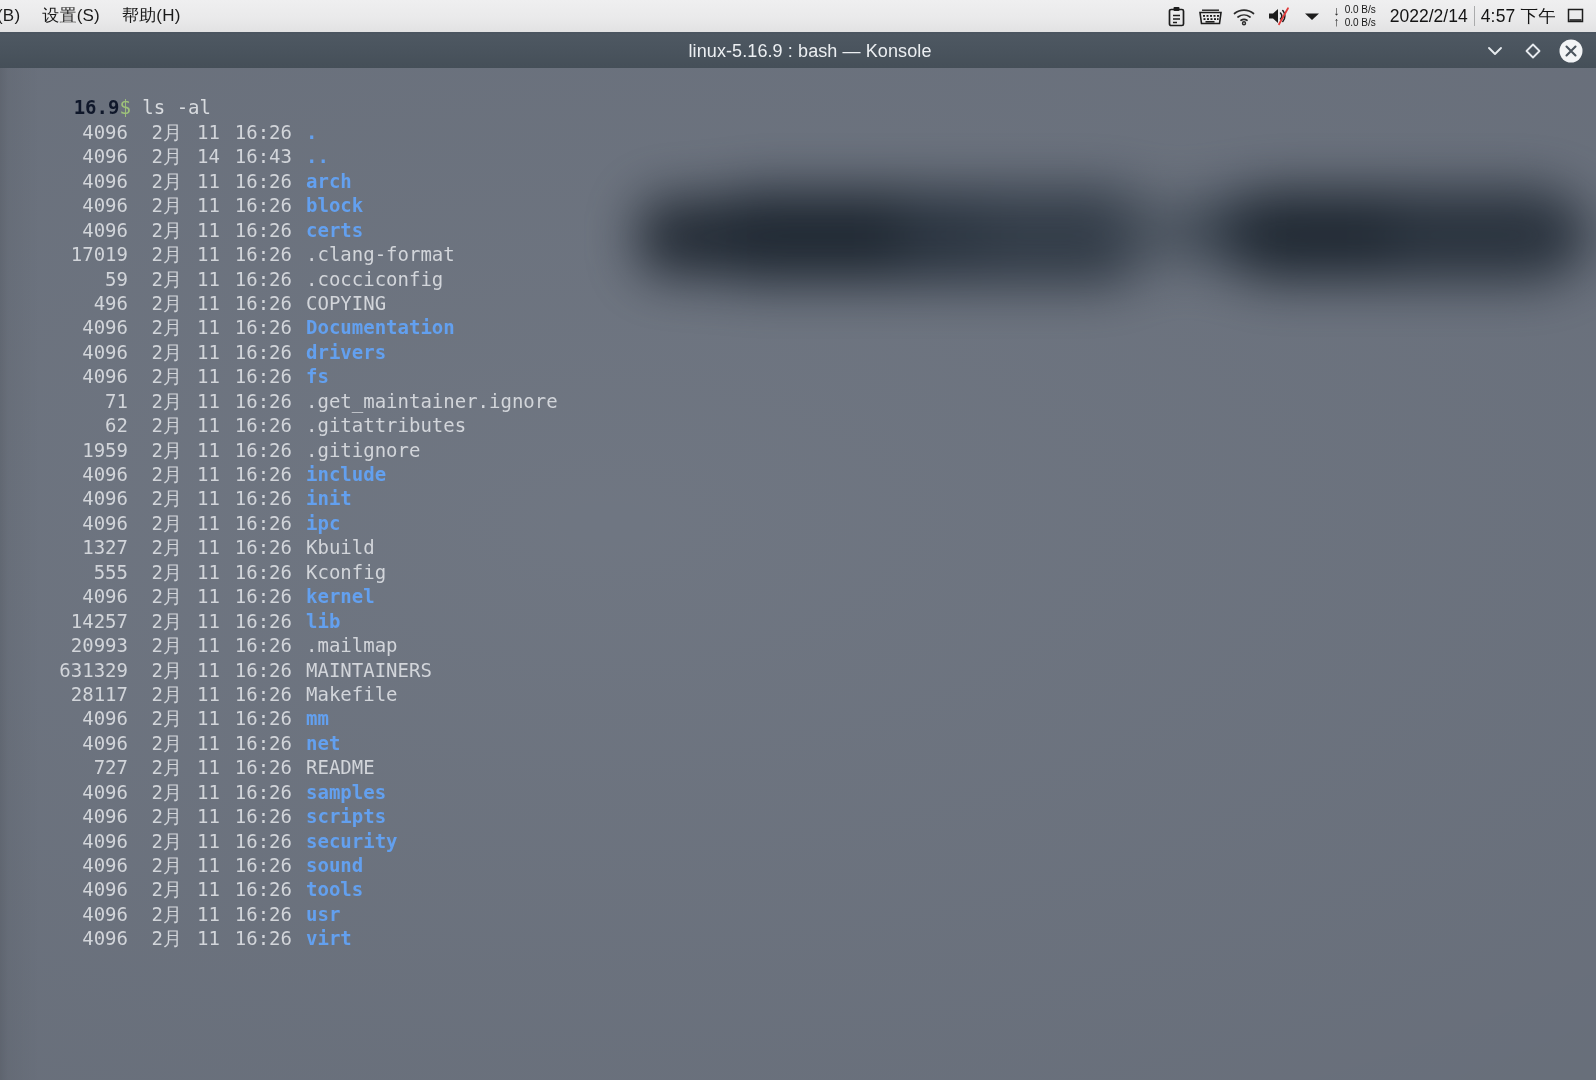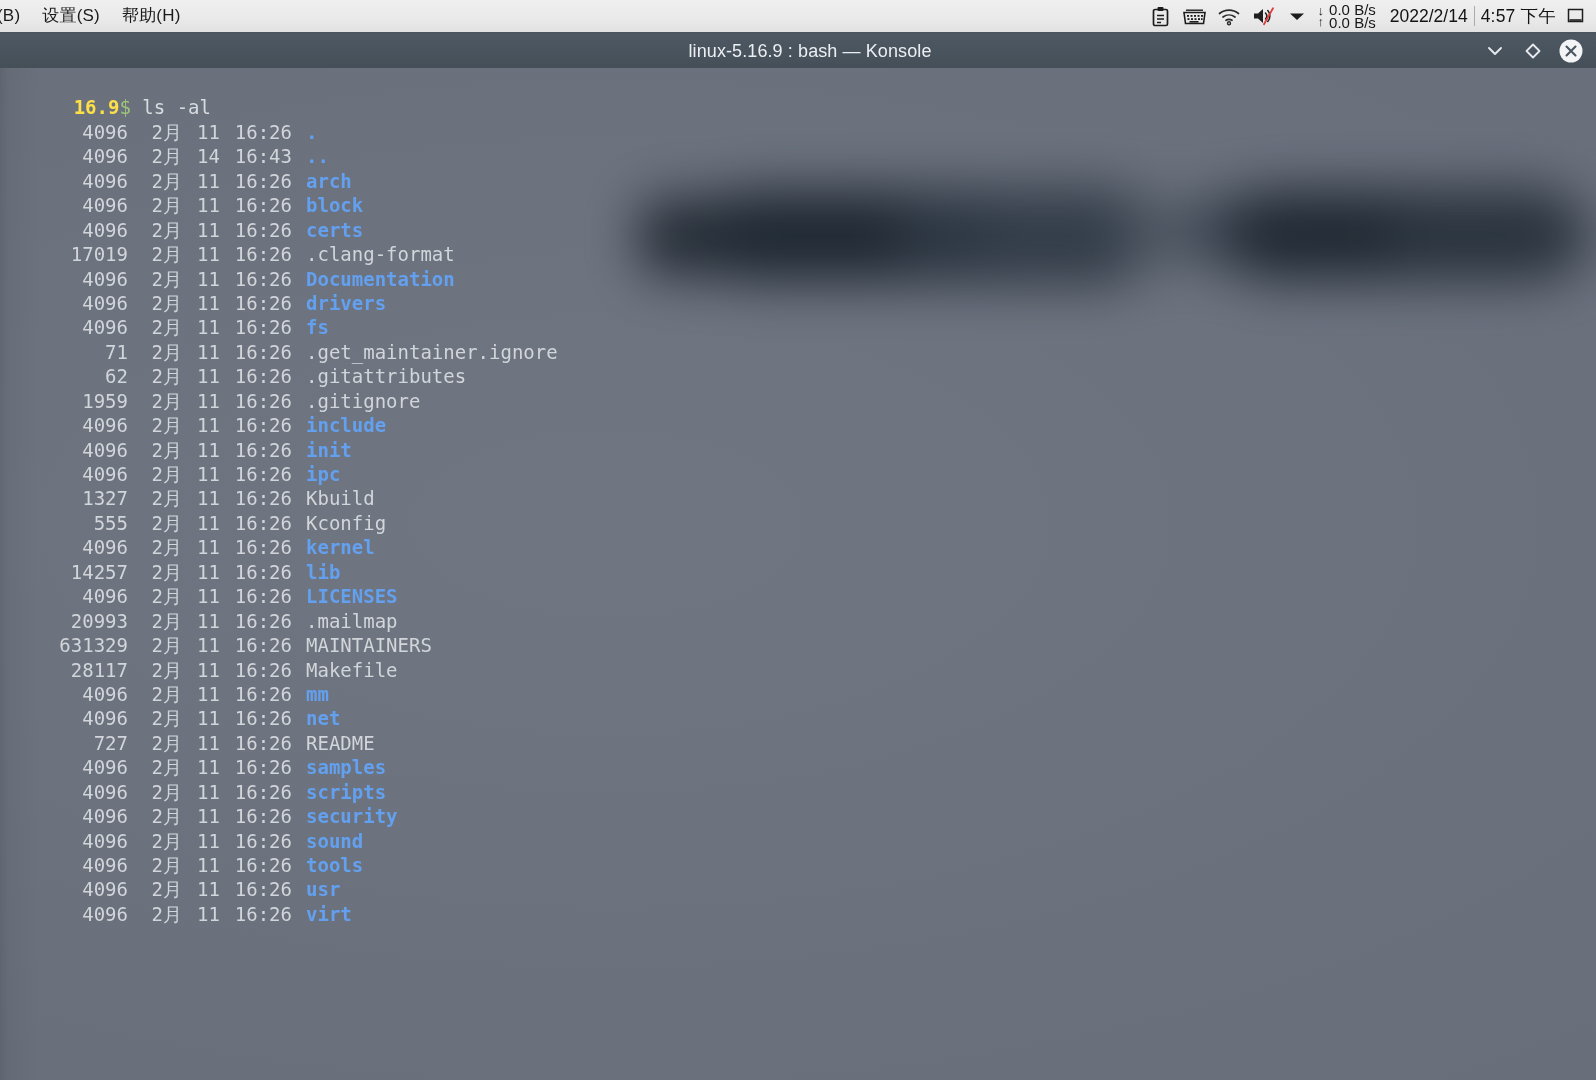"0.0 B/s" .netspeed .vals { font-size: 15px -> 10px }
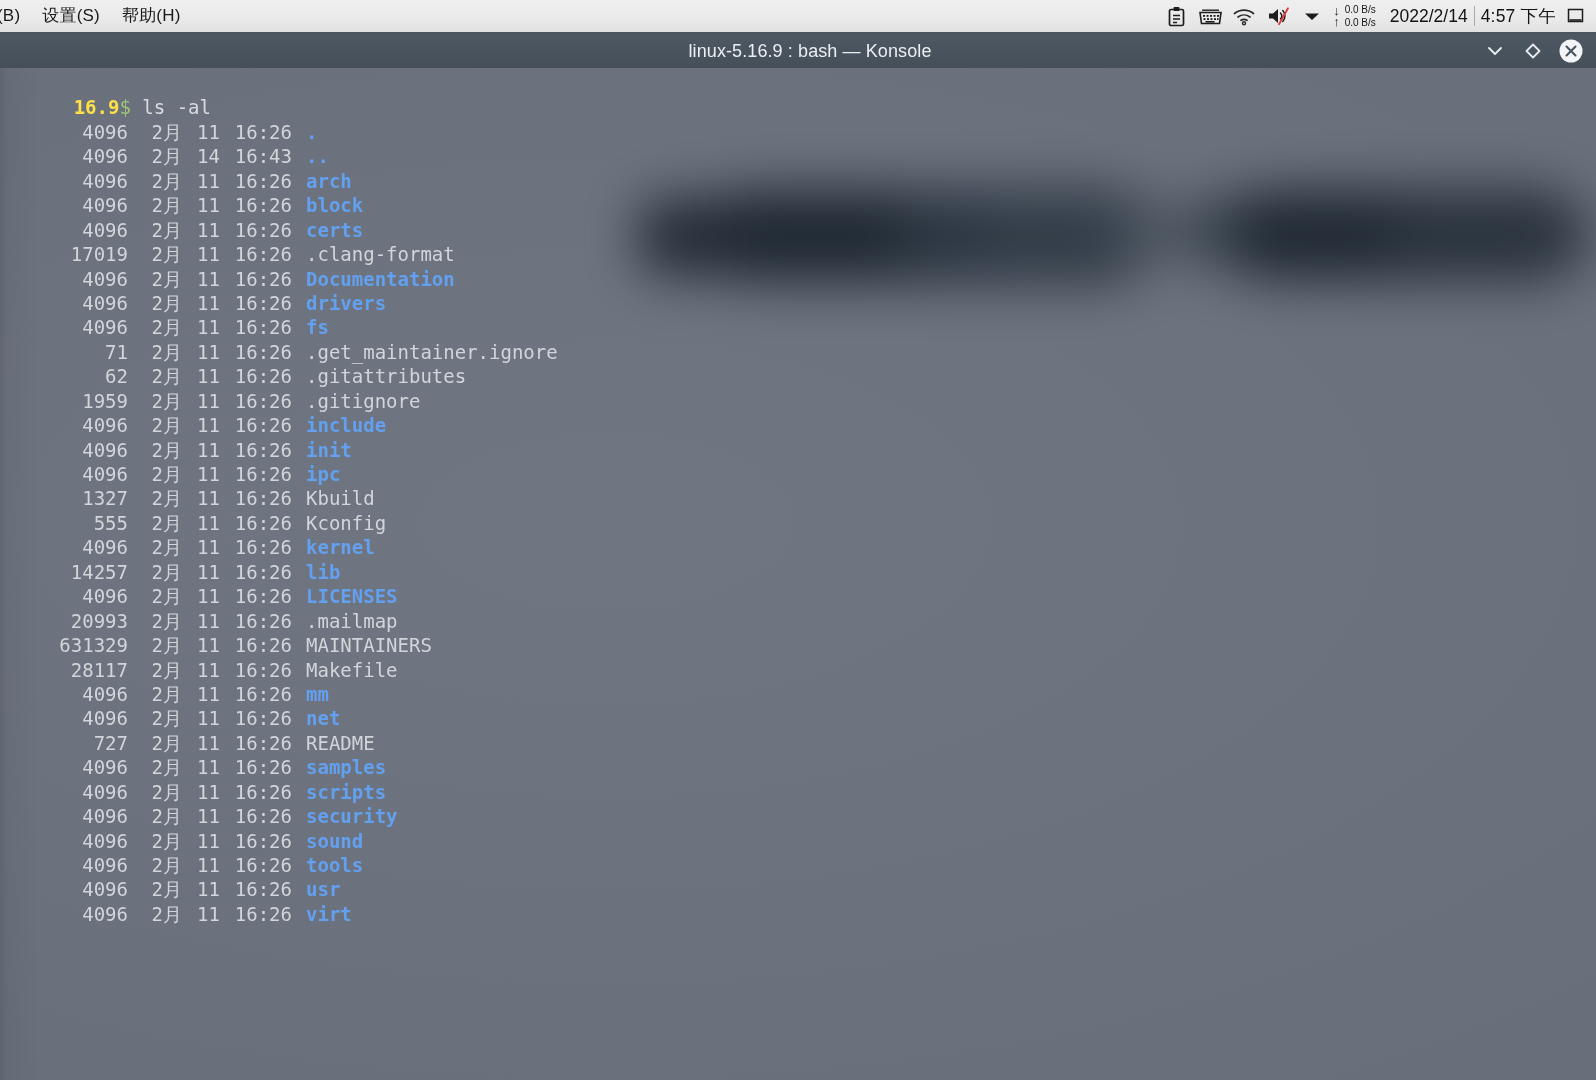"16.9" .host { color: #fde047 -> #0f172a }
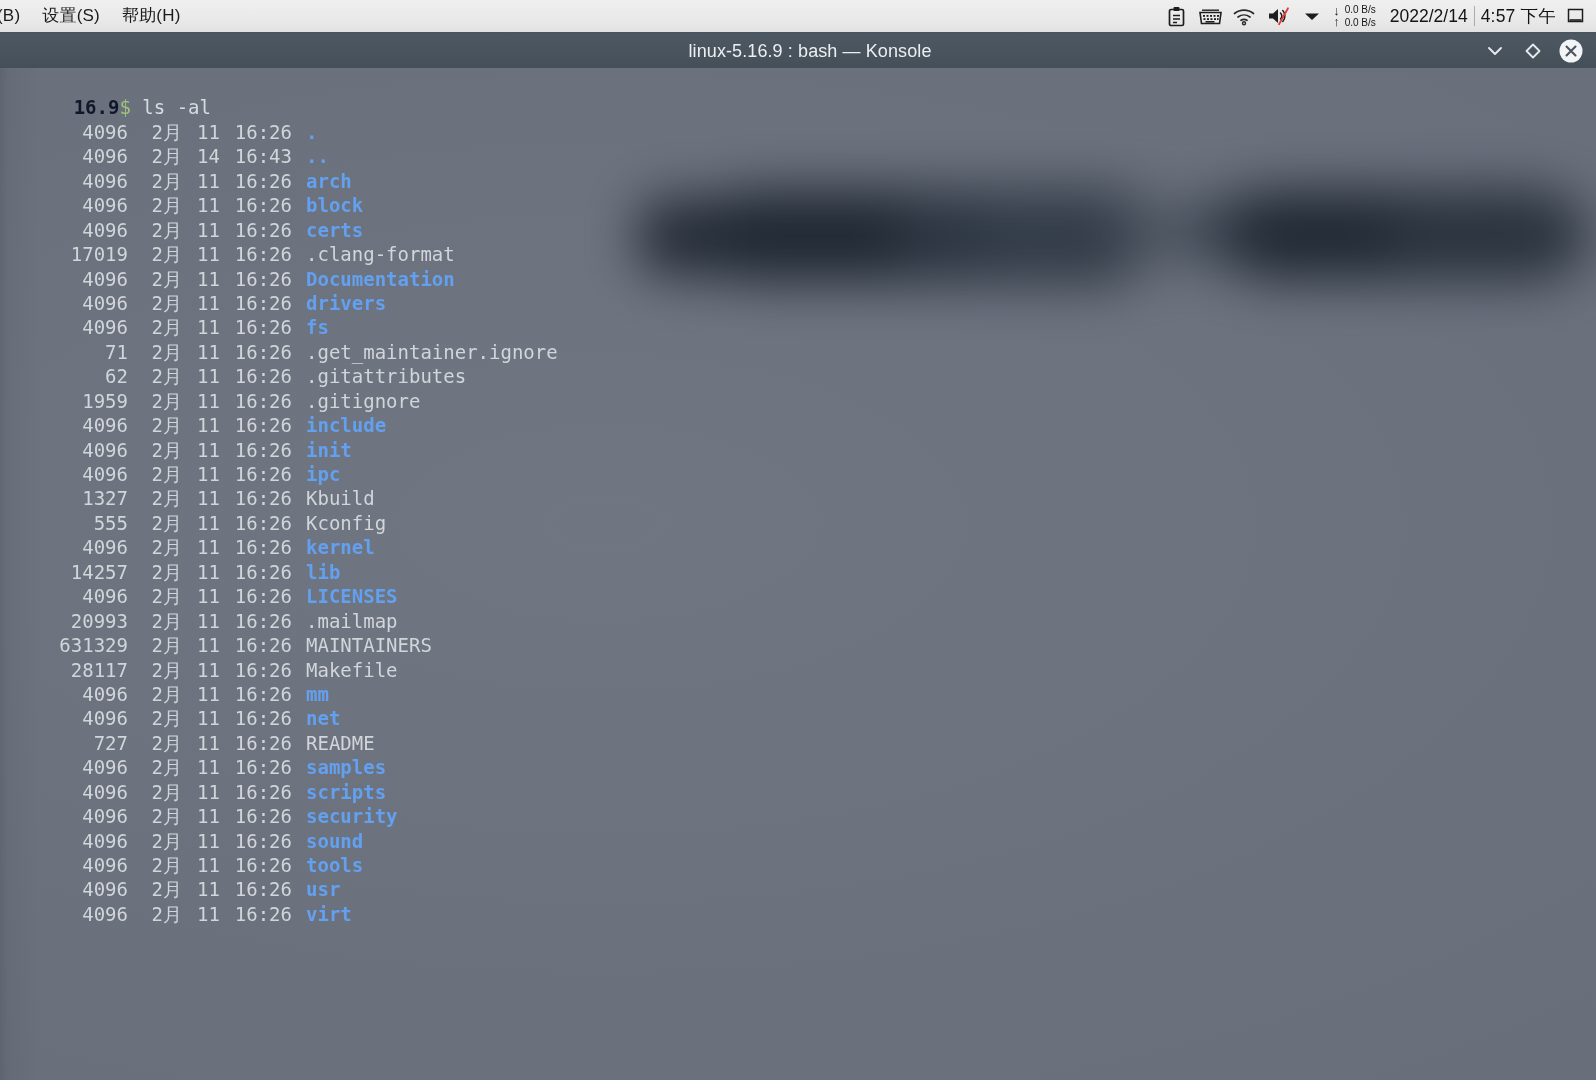"59 2月 11 16:26 .cocciconfig" div.term-line { html: none -> <div><span>59</span><span>2月</span><span>11</span><span>16:26</span><span>.cocciconfig</span></div> }
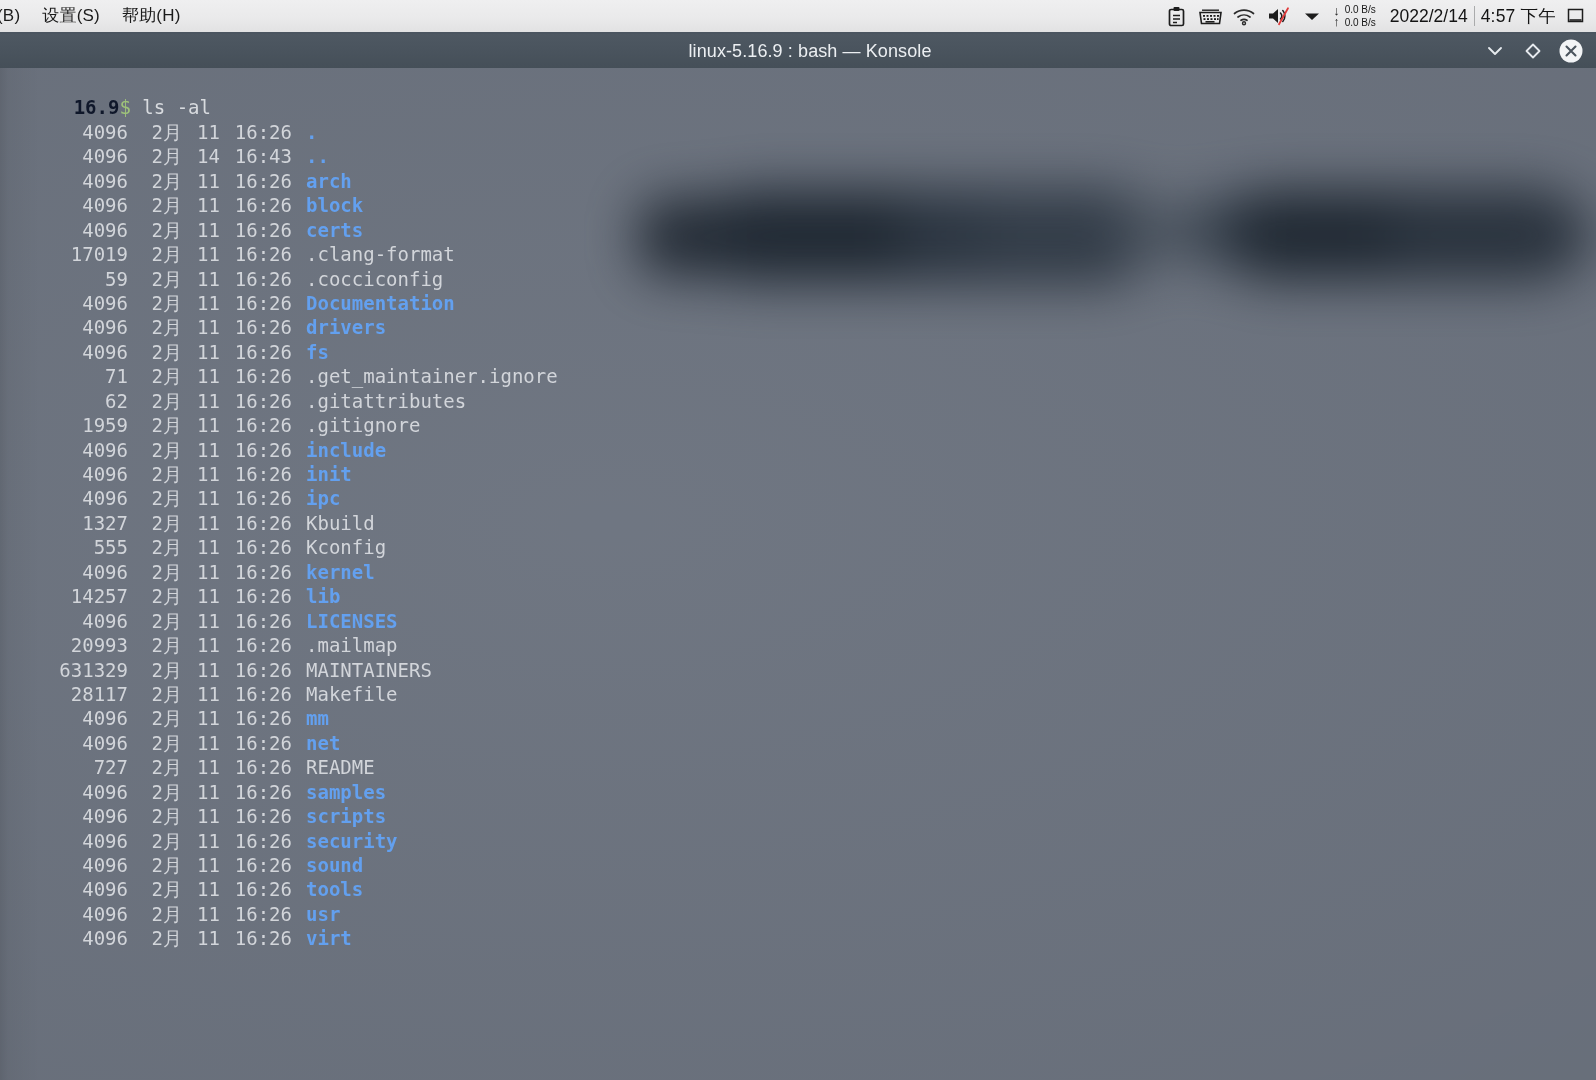"496 2月 11 16:26 COPYING" div.term-line { html: none -> <div><span>496</span><span>2月</span><span>11</span><span>16:26</span><span>COPYING</span></div> }
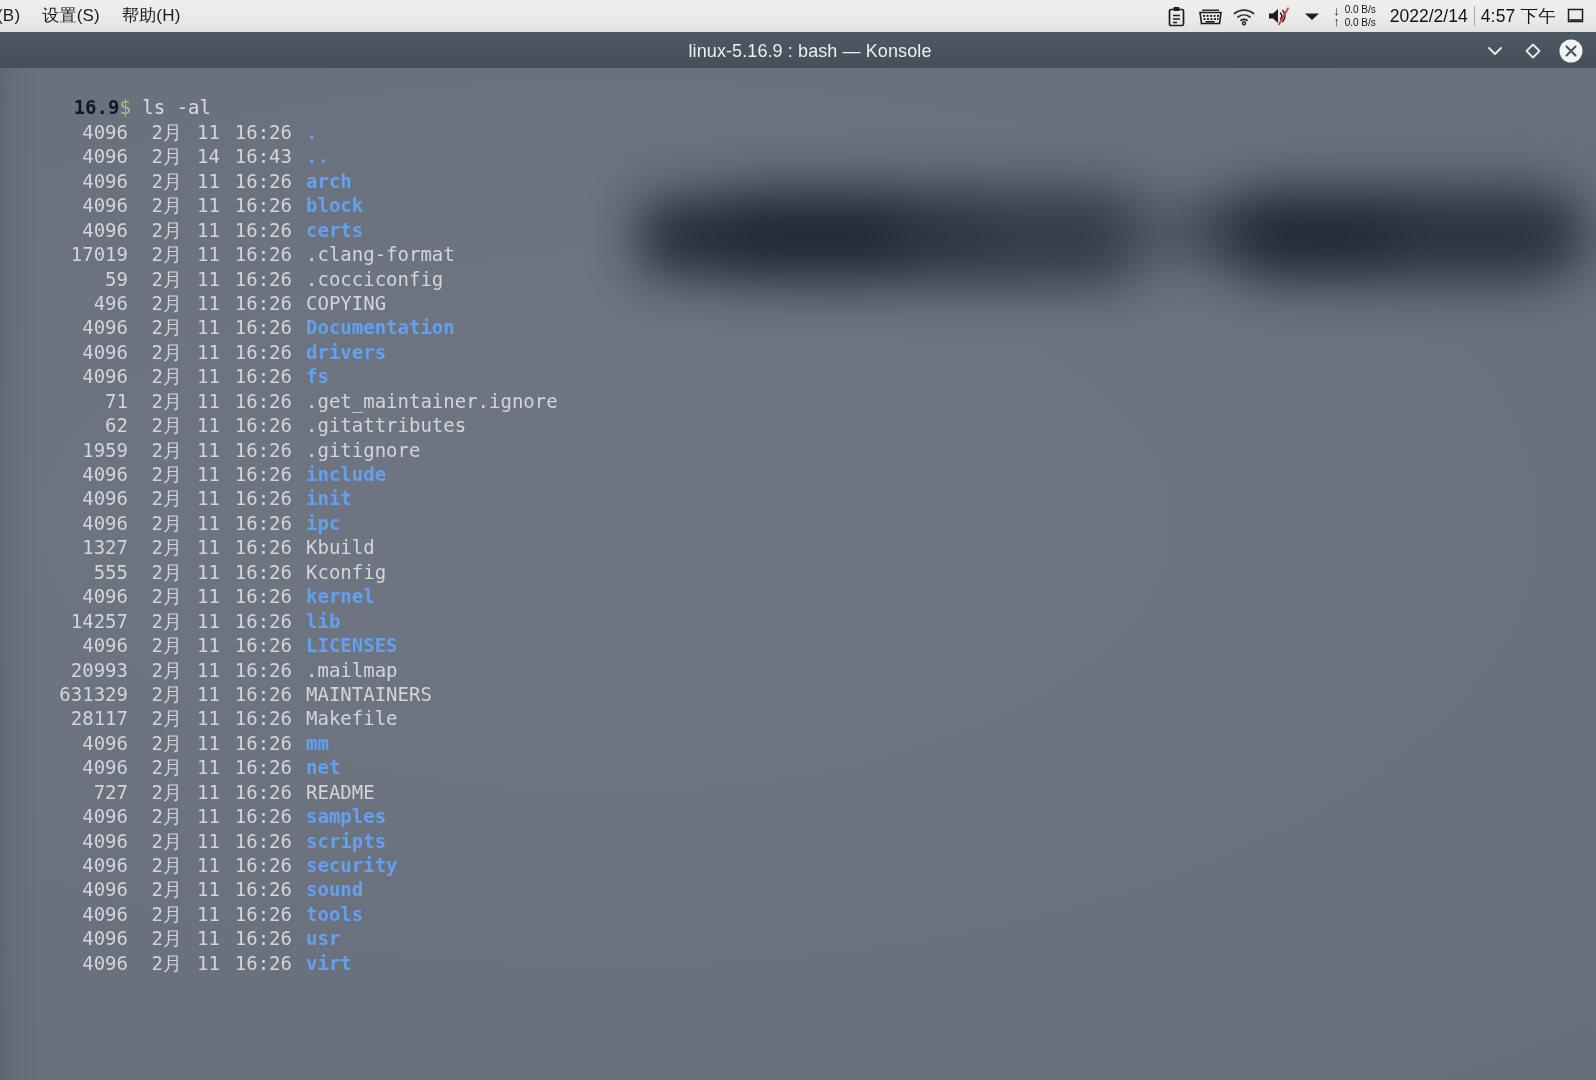"4096 2月 11 16:26 LICENSES" div.term-line { html: <div><span>4096</span><span>2月</span><span>11</span><span>16:26</span><span>LICENSES</span></div> -> none }
